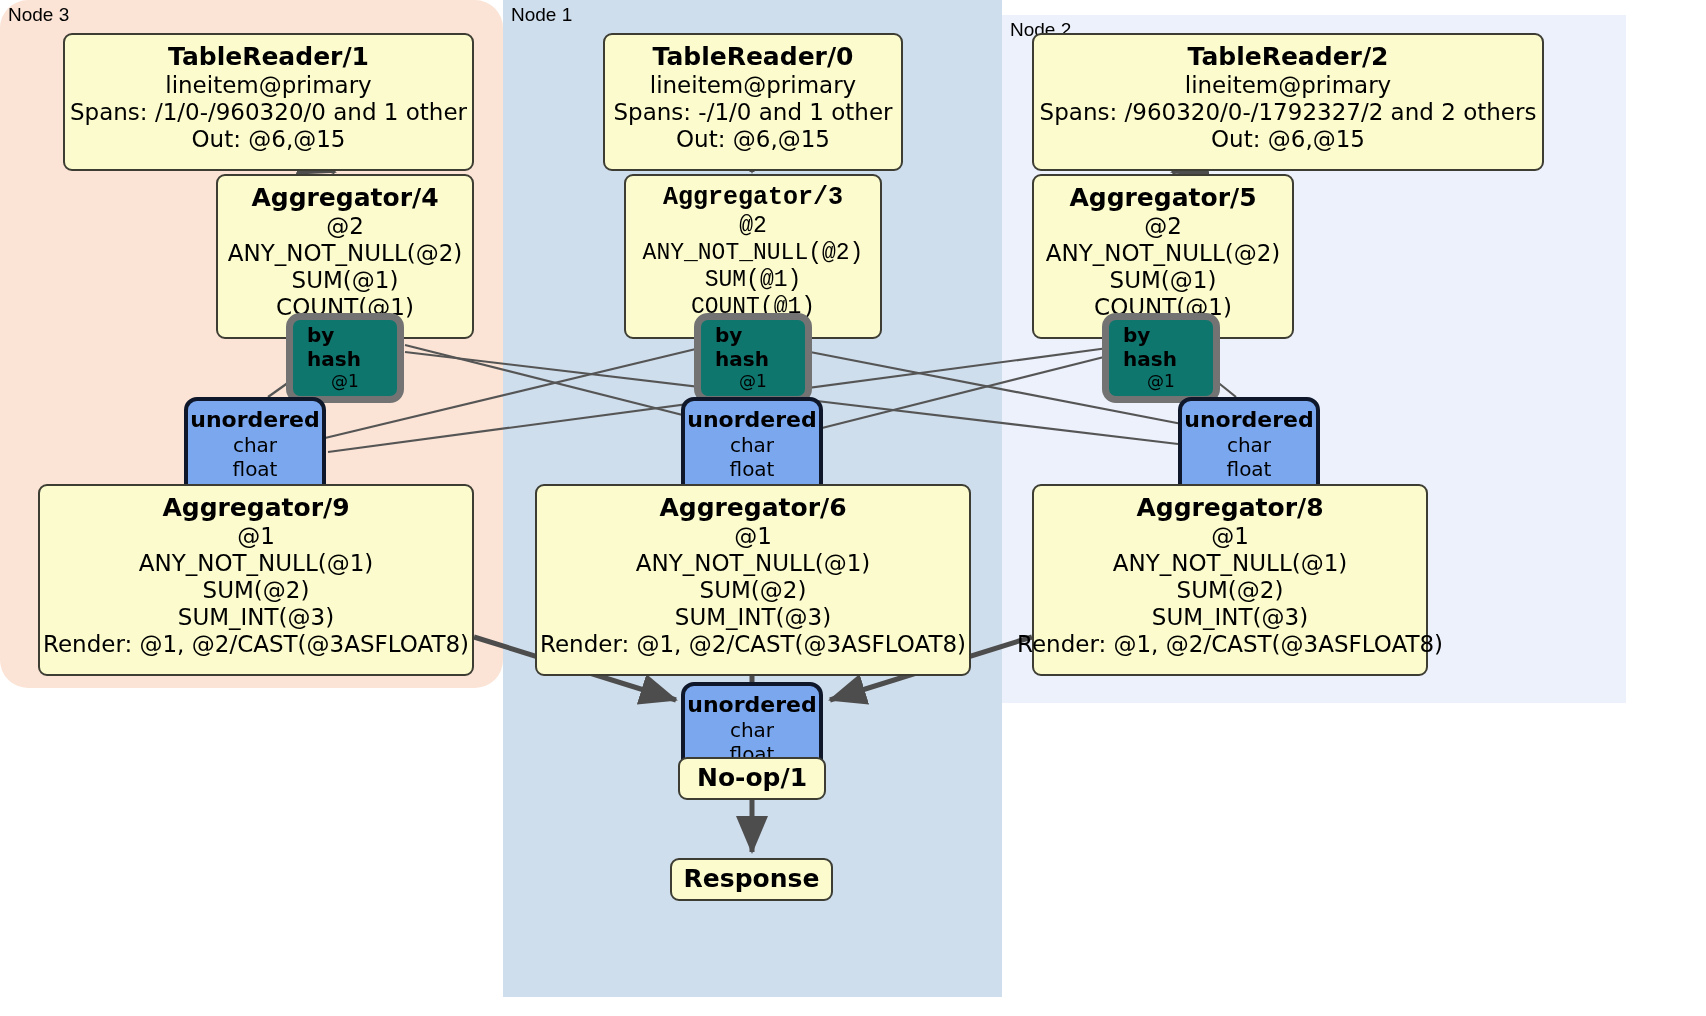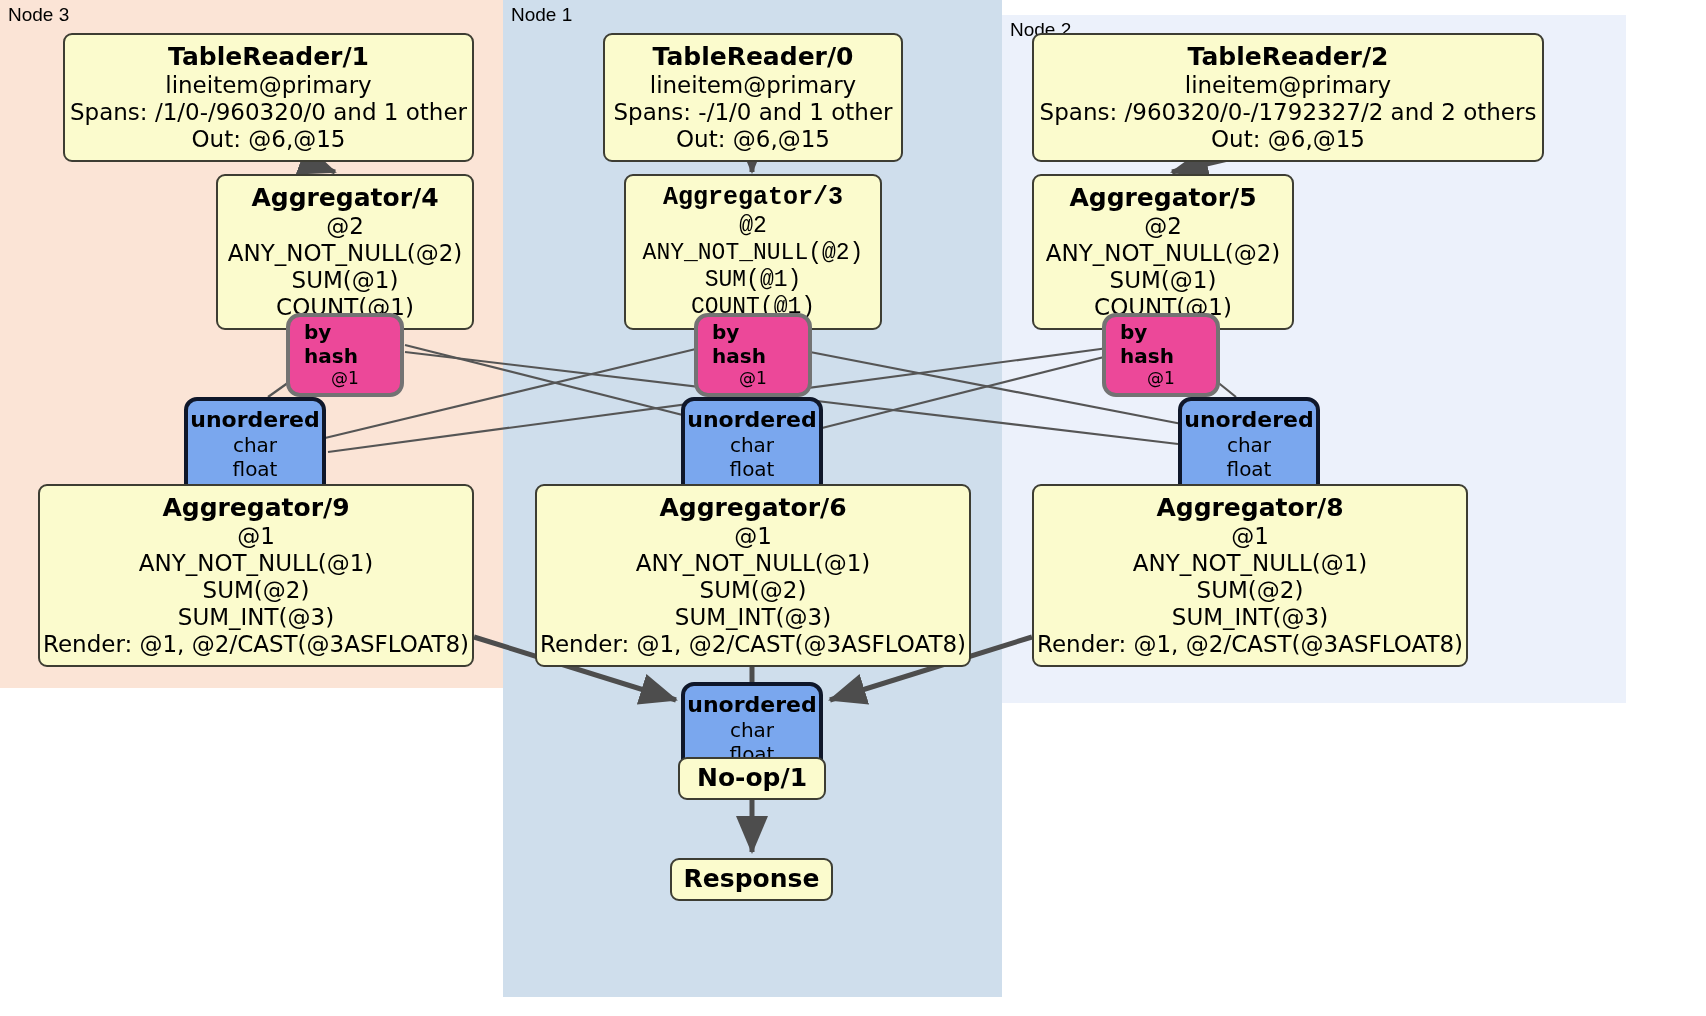"Node 3" div.panel { border-radius: none -> 28px }
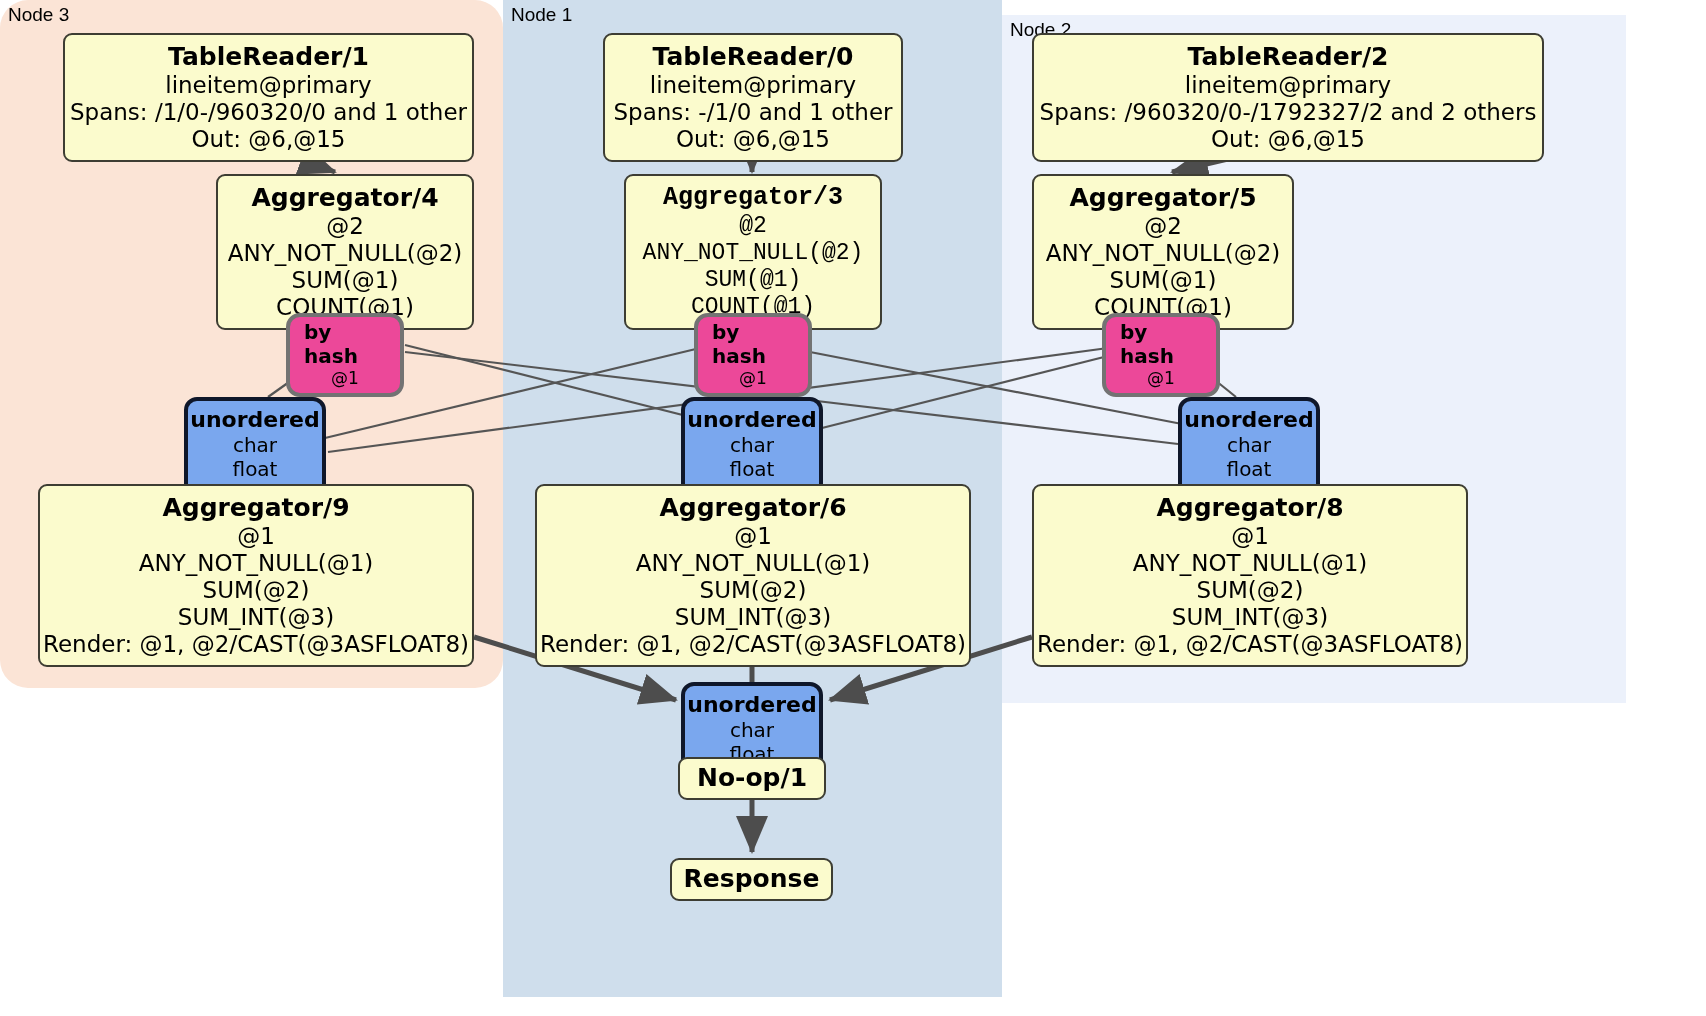"TableReader/1" .proc { padding: 6px 10px 7px 10px -> 6px 10px 16px 10px }
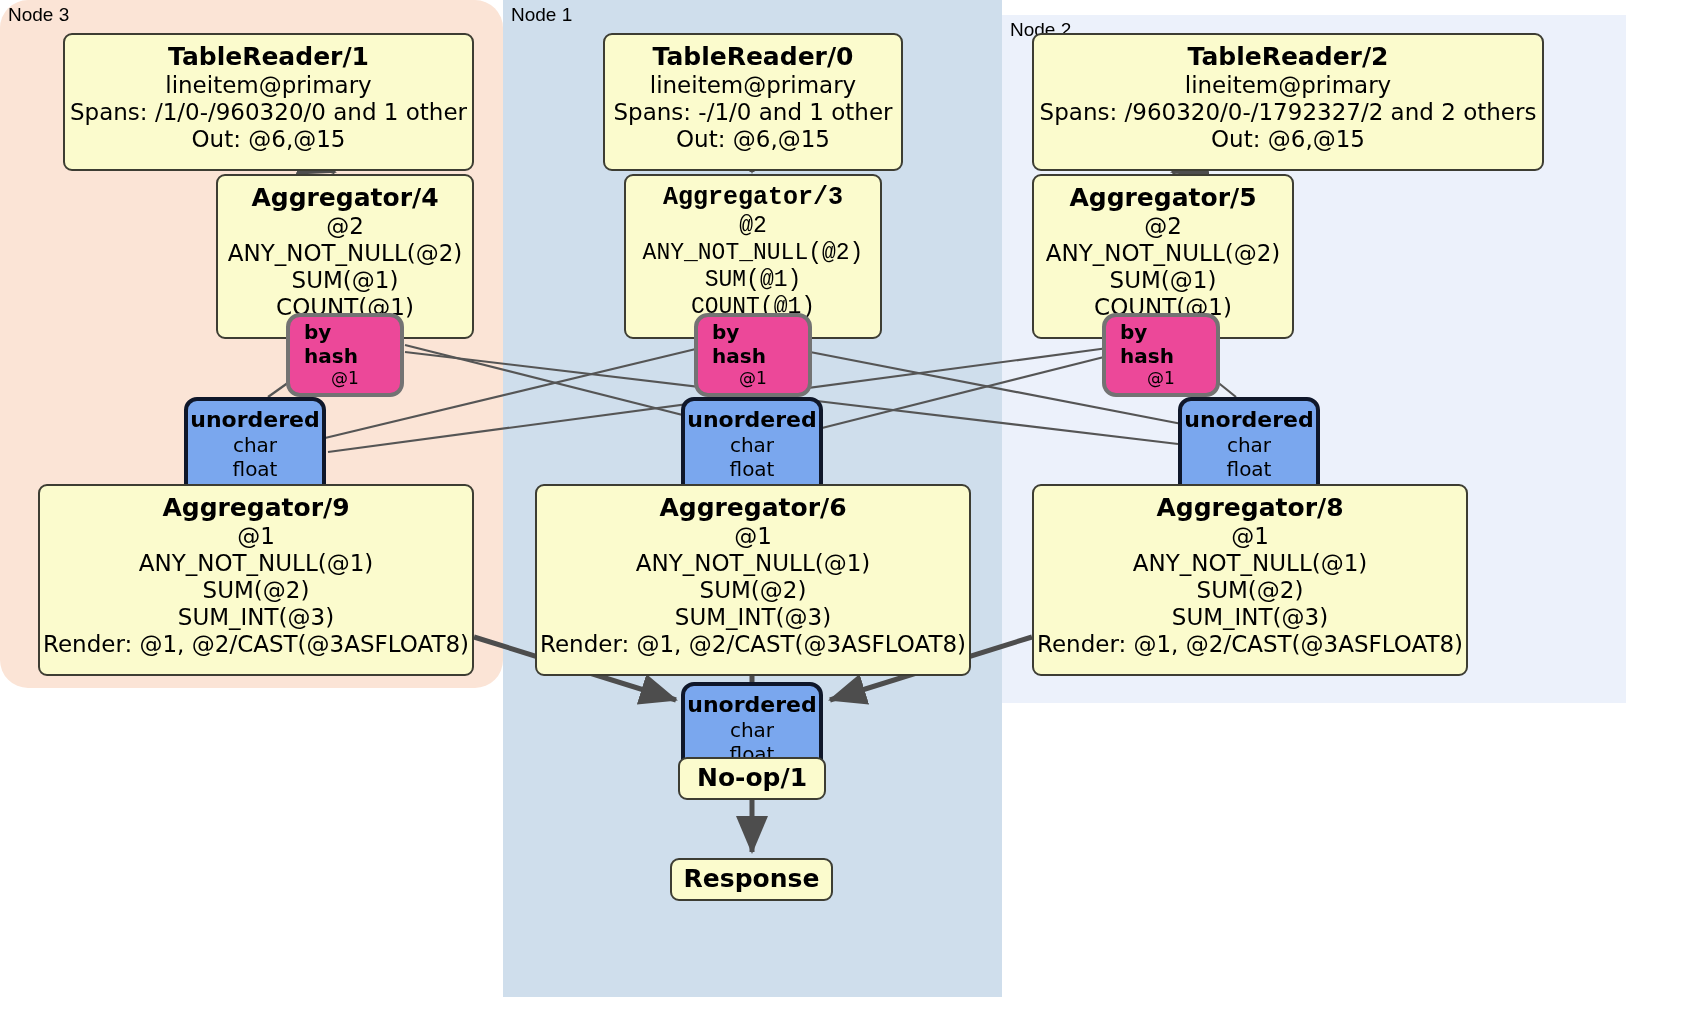"by hash" .router { background: #ec4899 -> #0f766e; border: 4px solid #737373 -> 7px solid #737373 }
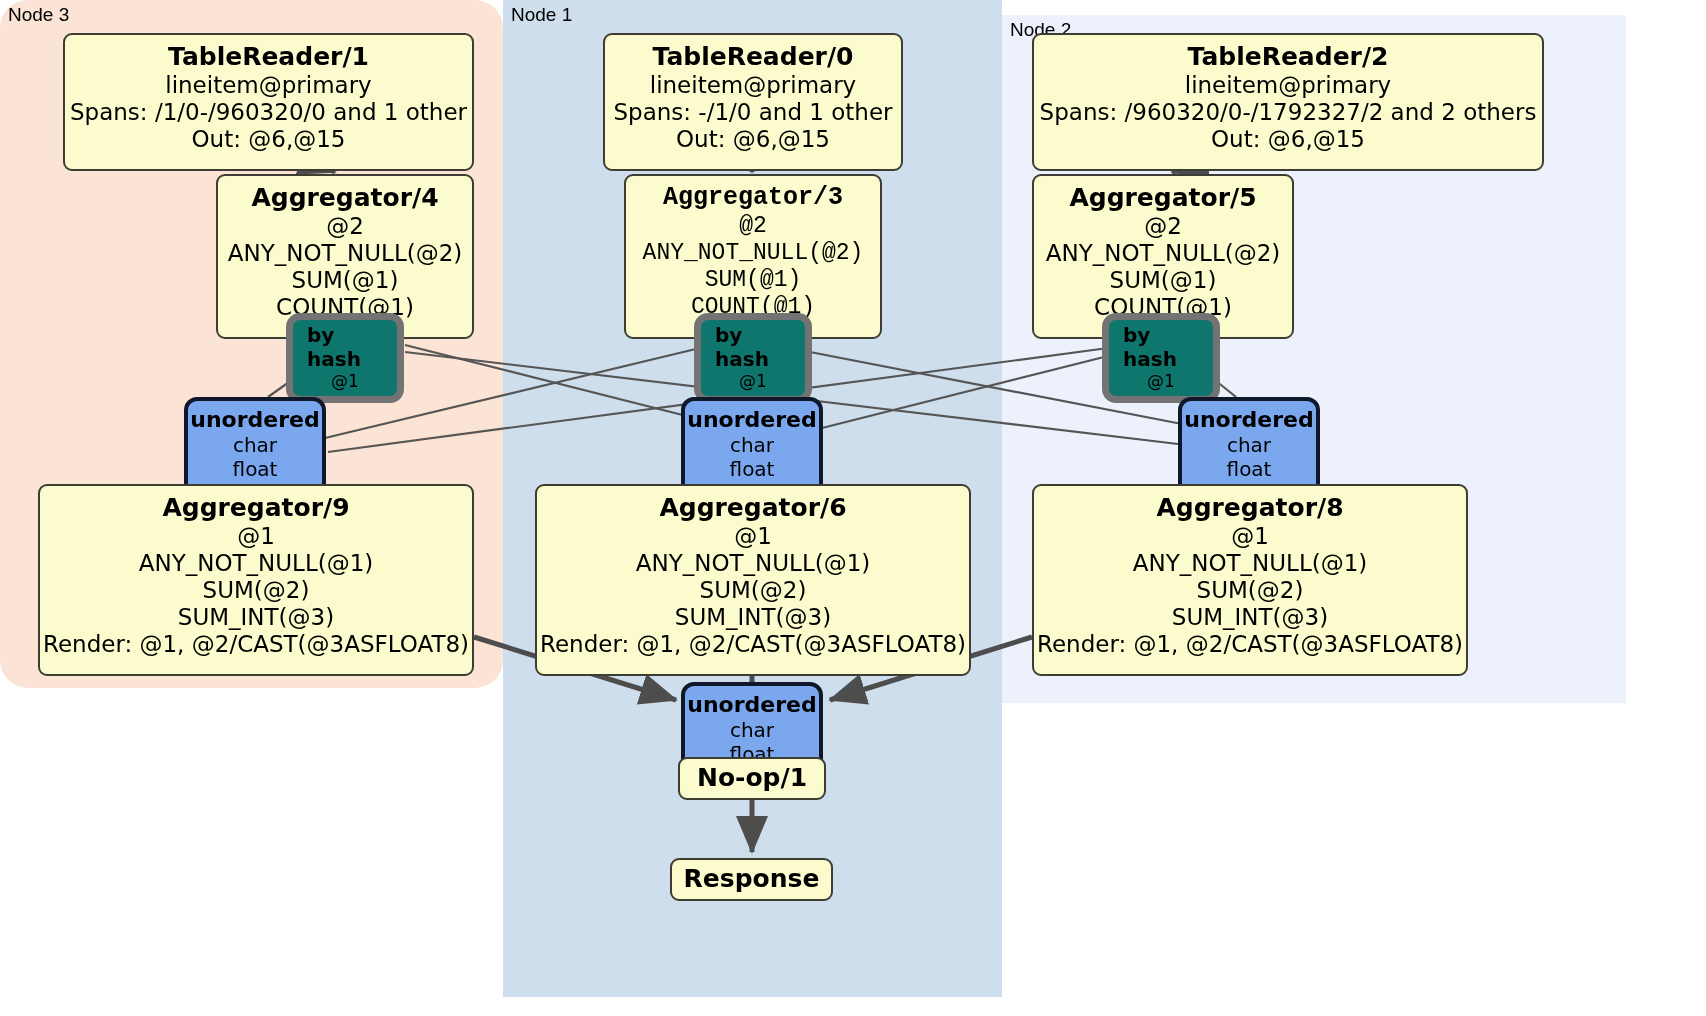"Aggregator/8" div.node { width: 436px -> 396px }
